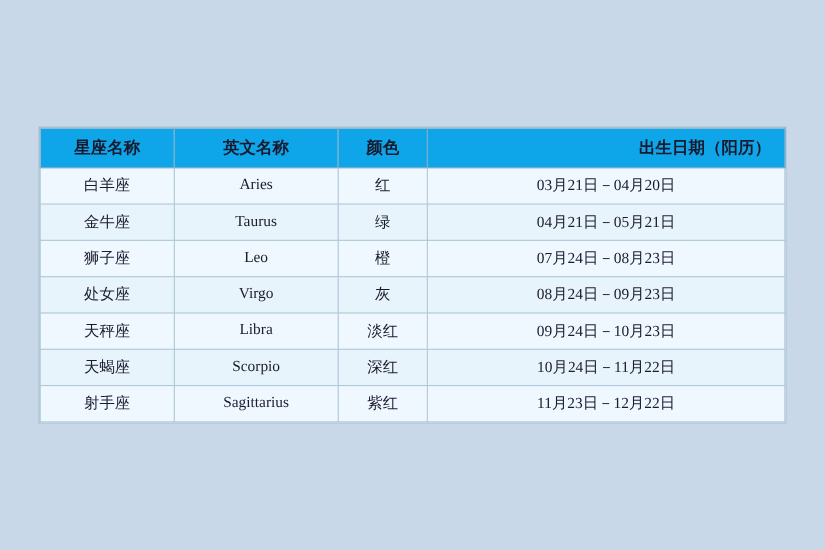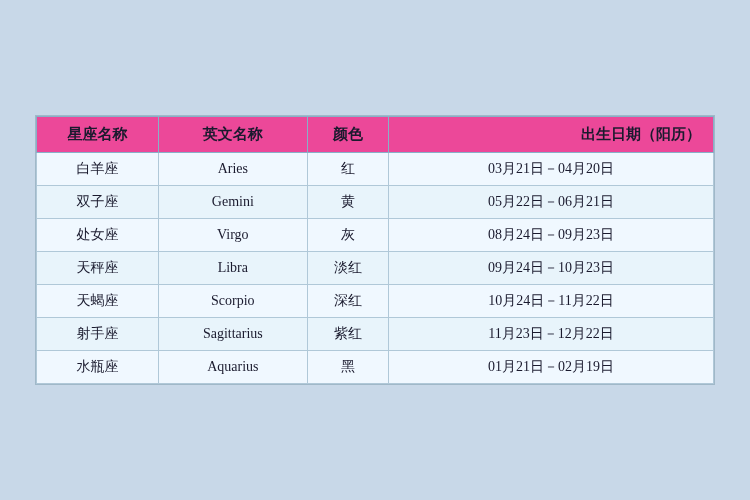"星座名称" thead tr { background-color: #ec4899 -> #0ea5e9 }
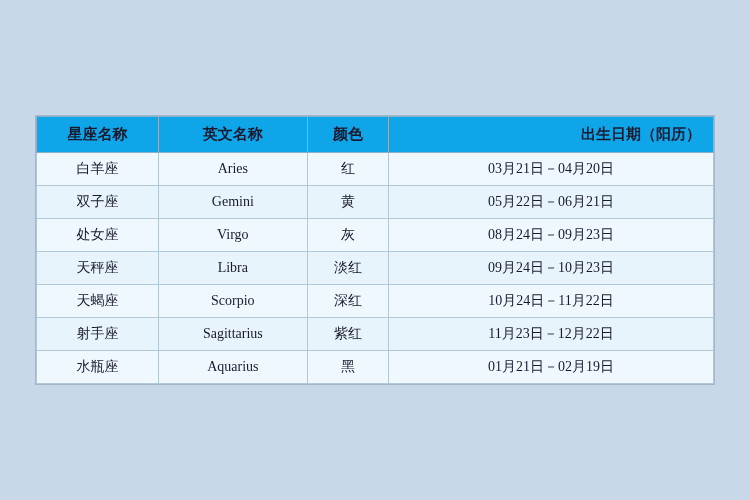"金牛座" tr { html: none -> <tr> <td>金牛座</td> <td>Taurus</td> <td>绿</td> <td>04月21日－05月21日</td> </tr> }
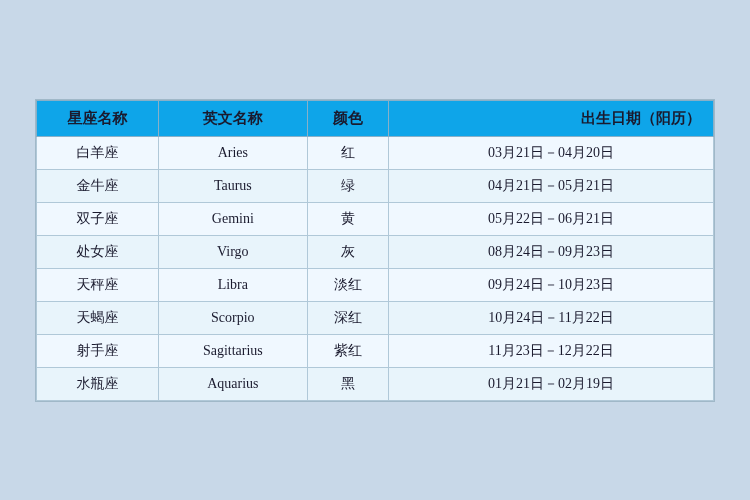"双子座" tr { html: <tr> <td>双子座</td> <td>Gemini</td> <td>黄</td> <td>05月22日－06月21日</td> </tr> -> none }
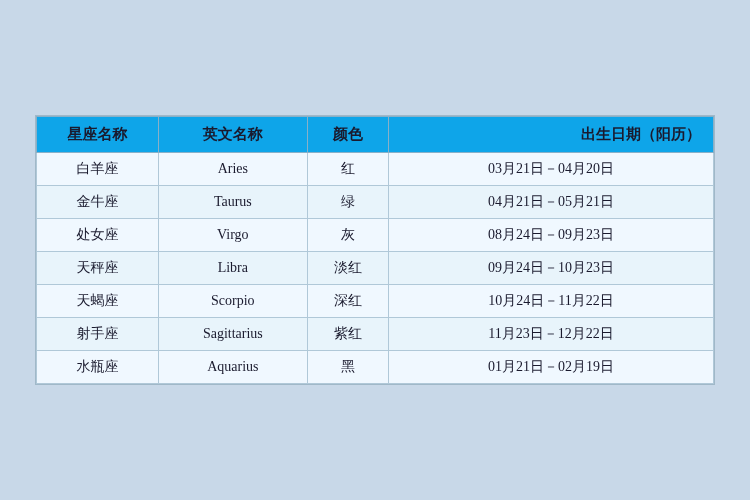"狮子座" tr { html: none -> <tr> <td>狮子座</td> <td>Leo</td> <td>橙</td> <td>07月24日－08月23日</td> </tr> }
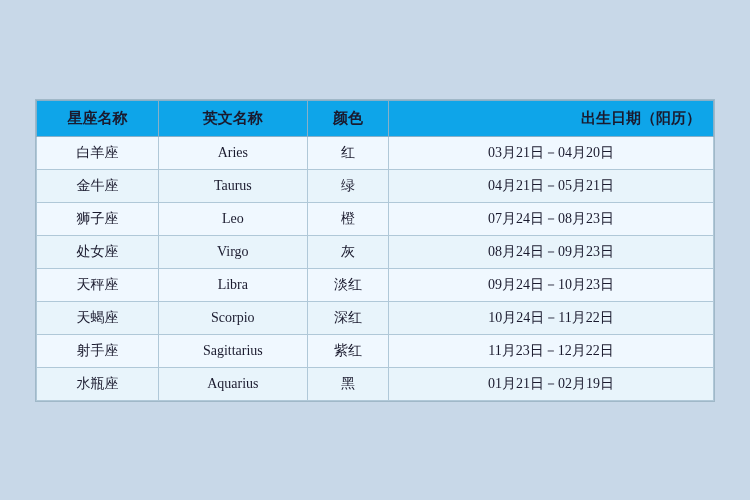"水瓶座" tr { html: <tr> <td>水瓶座</td> <td>Aquarius</td> <td>黑</td> <td>01月21日－02月19日</td> </tr> -> none }
